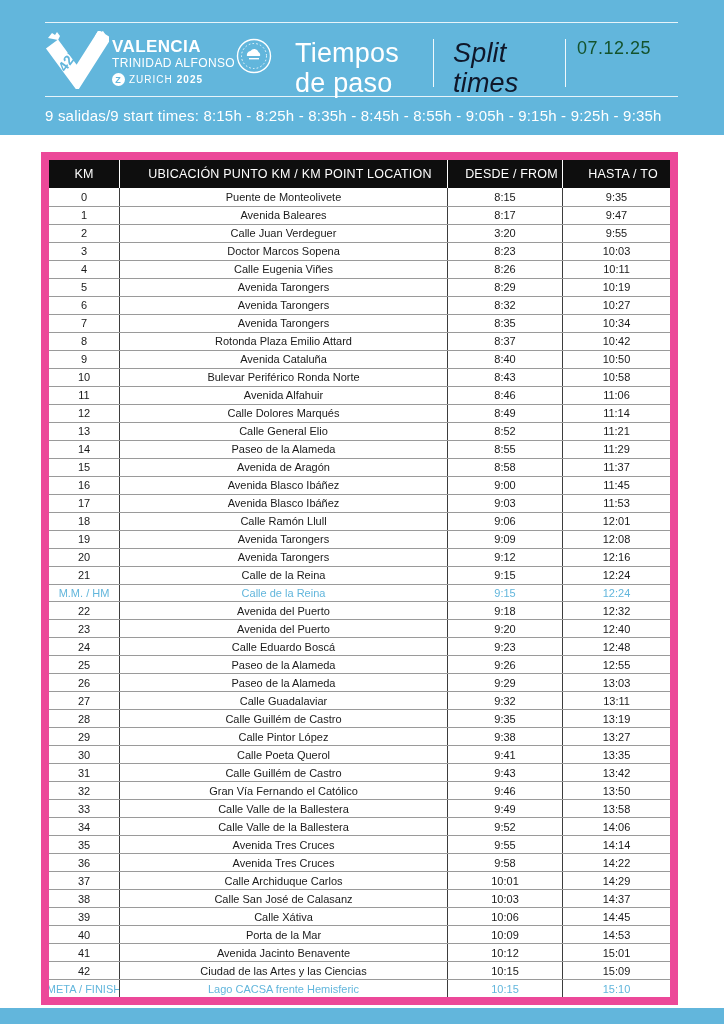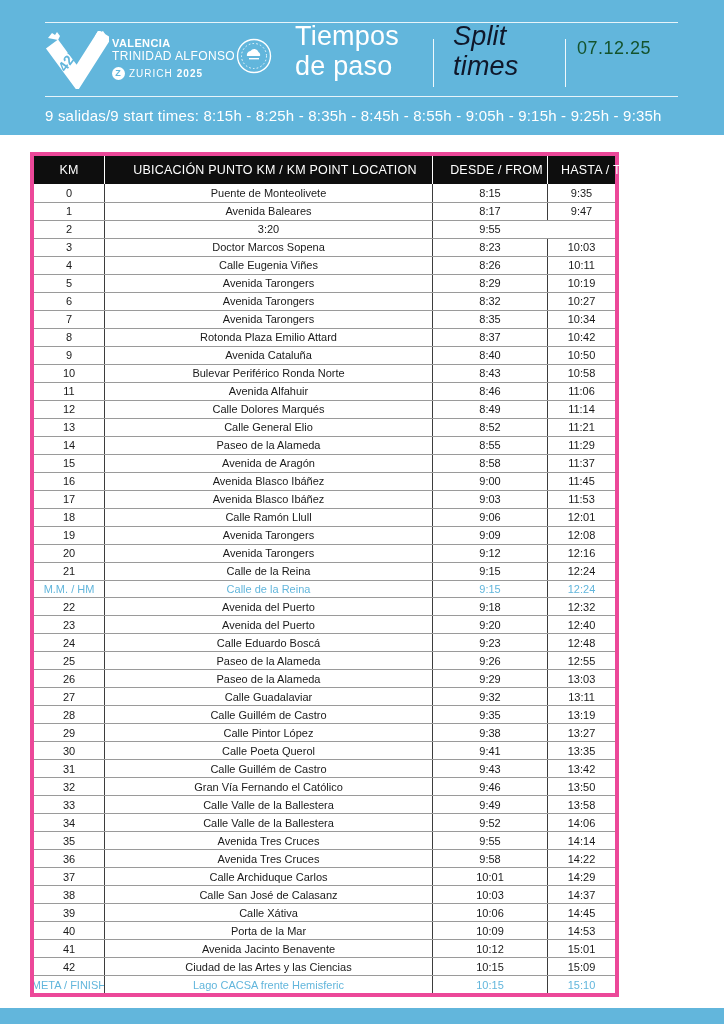"VALENCIA" .brand .l1 { font-size: 11px -> 17px }
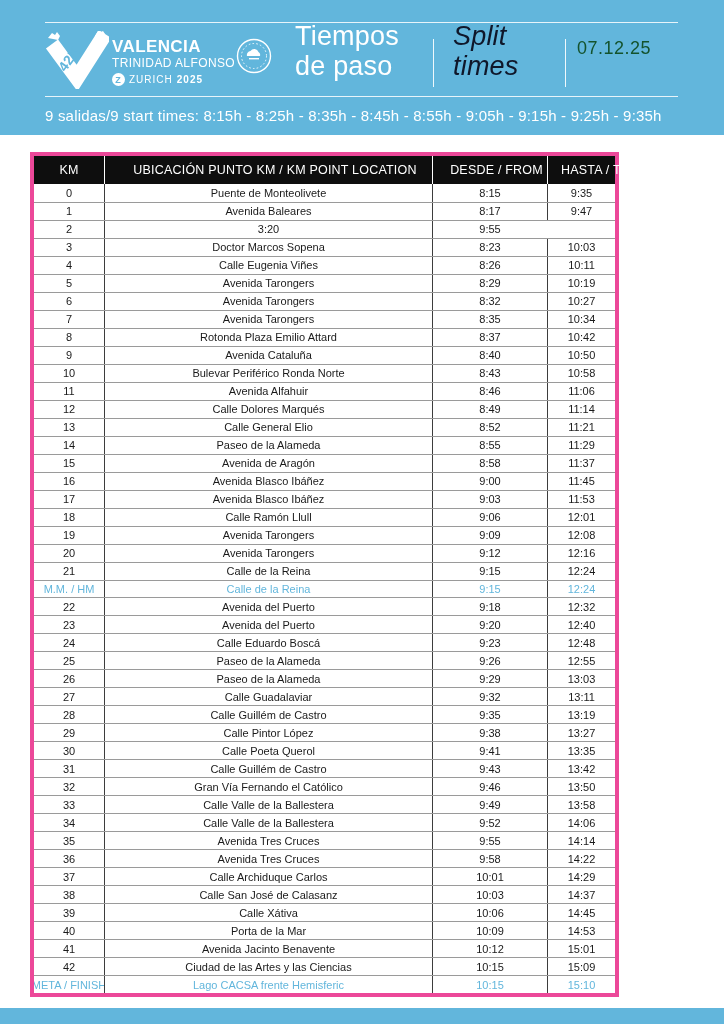"Tiempos" .title { top: 21px -> 38px }
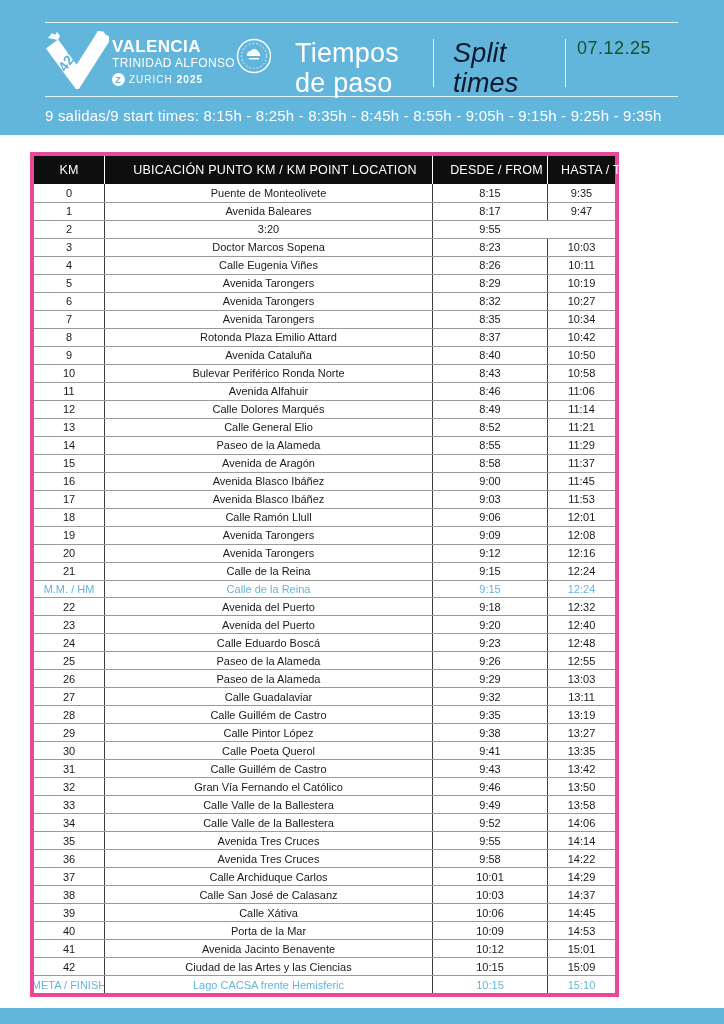"KM" .table { border: 4px solid #ec4899 -> 8px solid #ec4899; left: 30px -> 41px; width: 589px -> 637px }
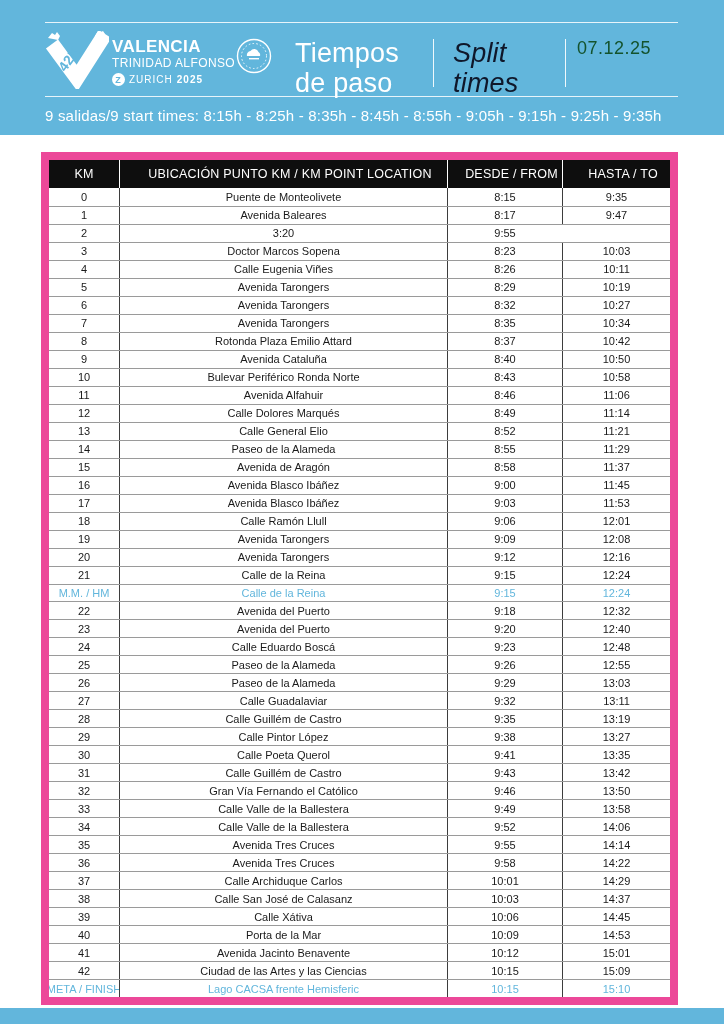"Calle Juan Verdeguer" div.td { html: none -> <div>Calle Juan Verdeguer</div> }
